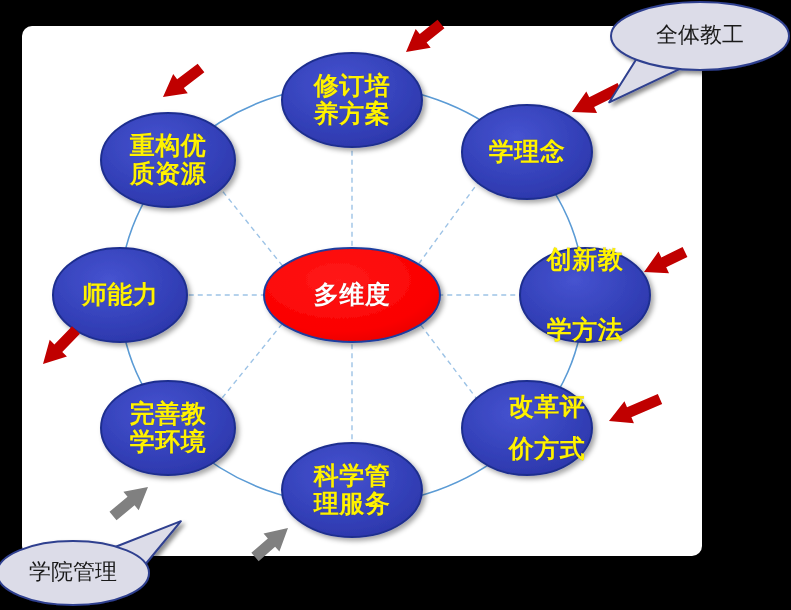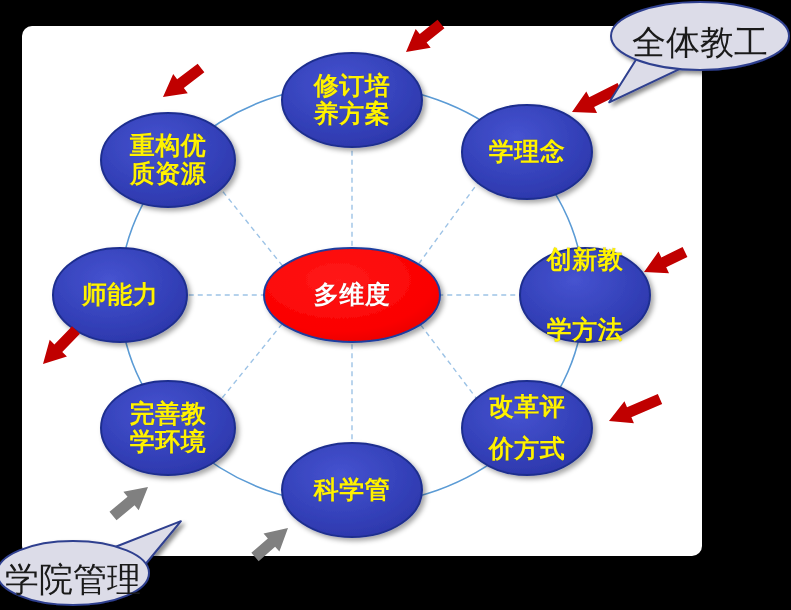"全体教工" .callout-text { font-size: 34px -> 22px }
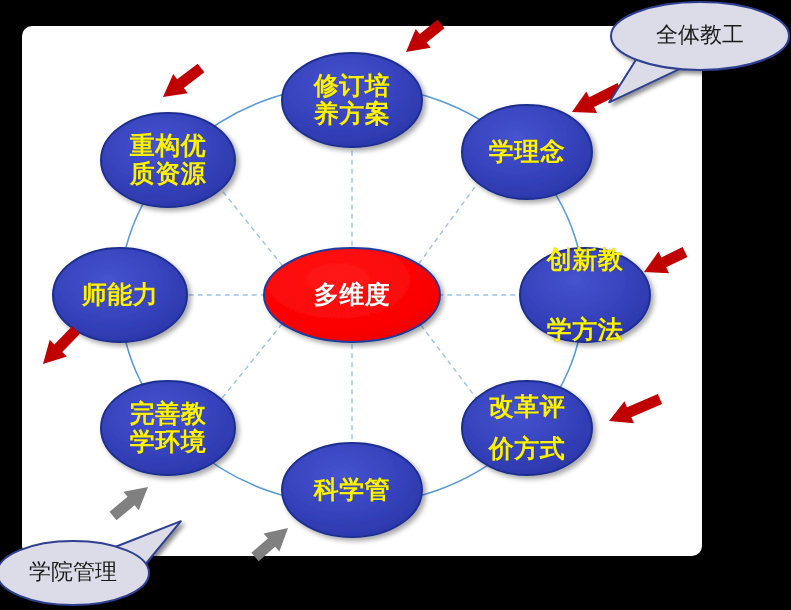"改革评" div.node-text { left: 462px -> 482px }
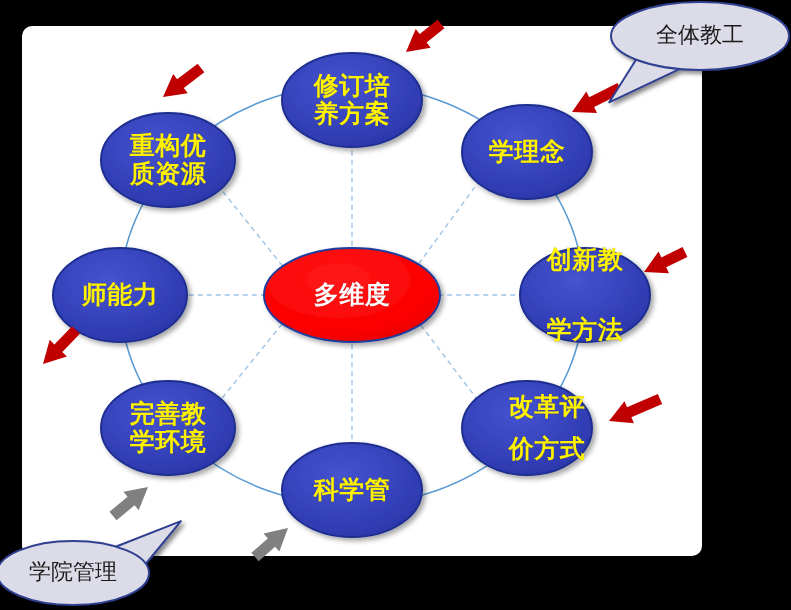"理服务" span { html: none -> <span>理服务</span> }
